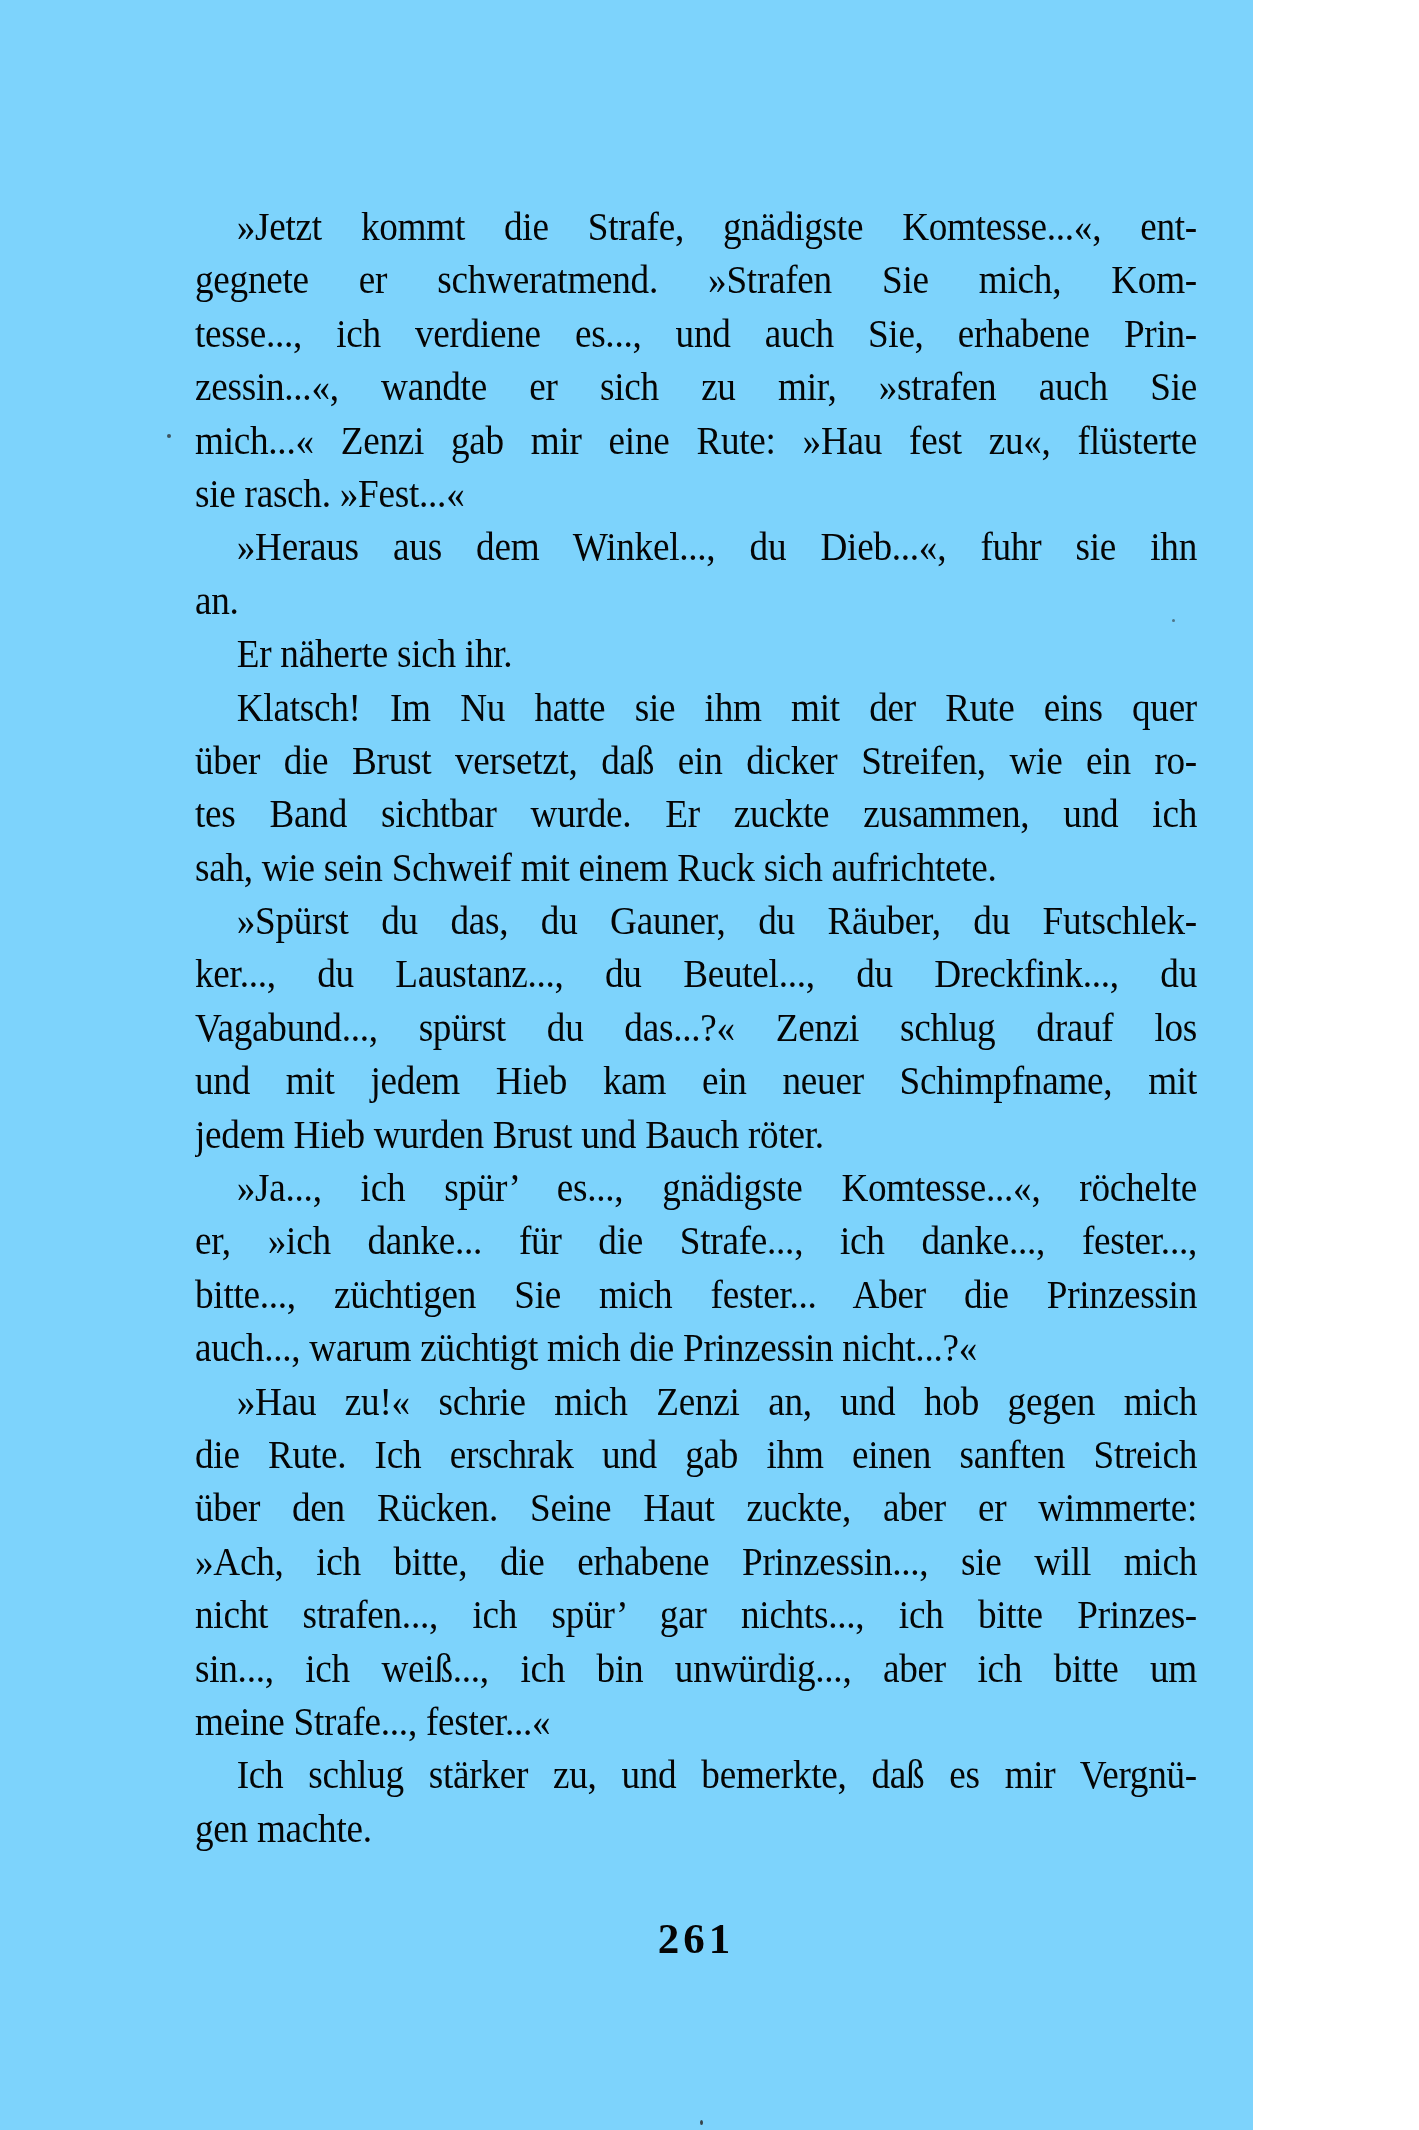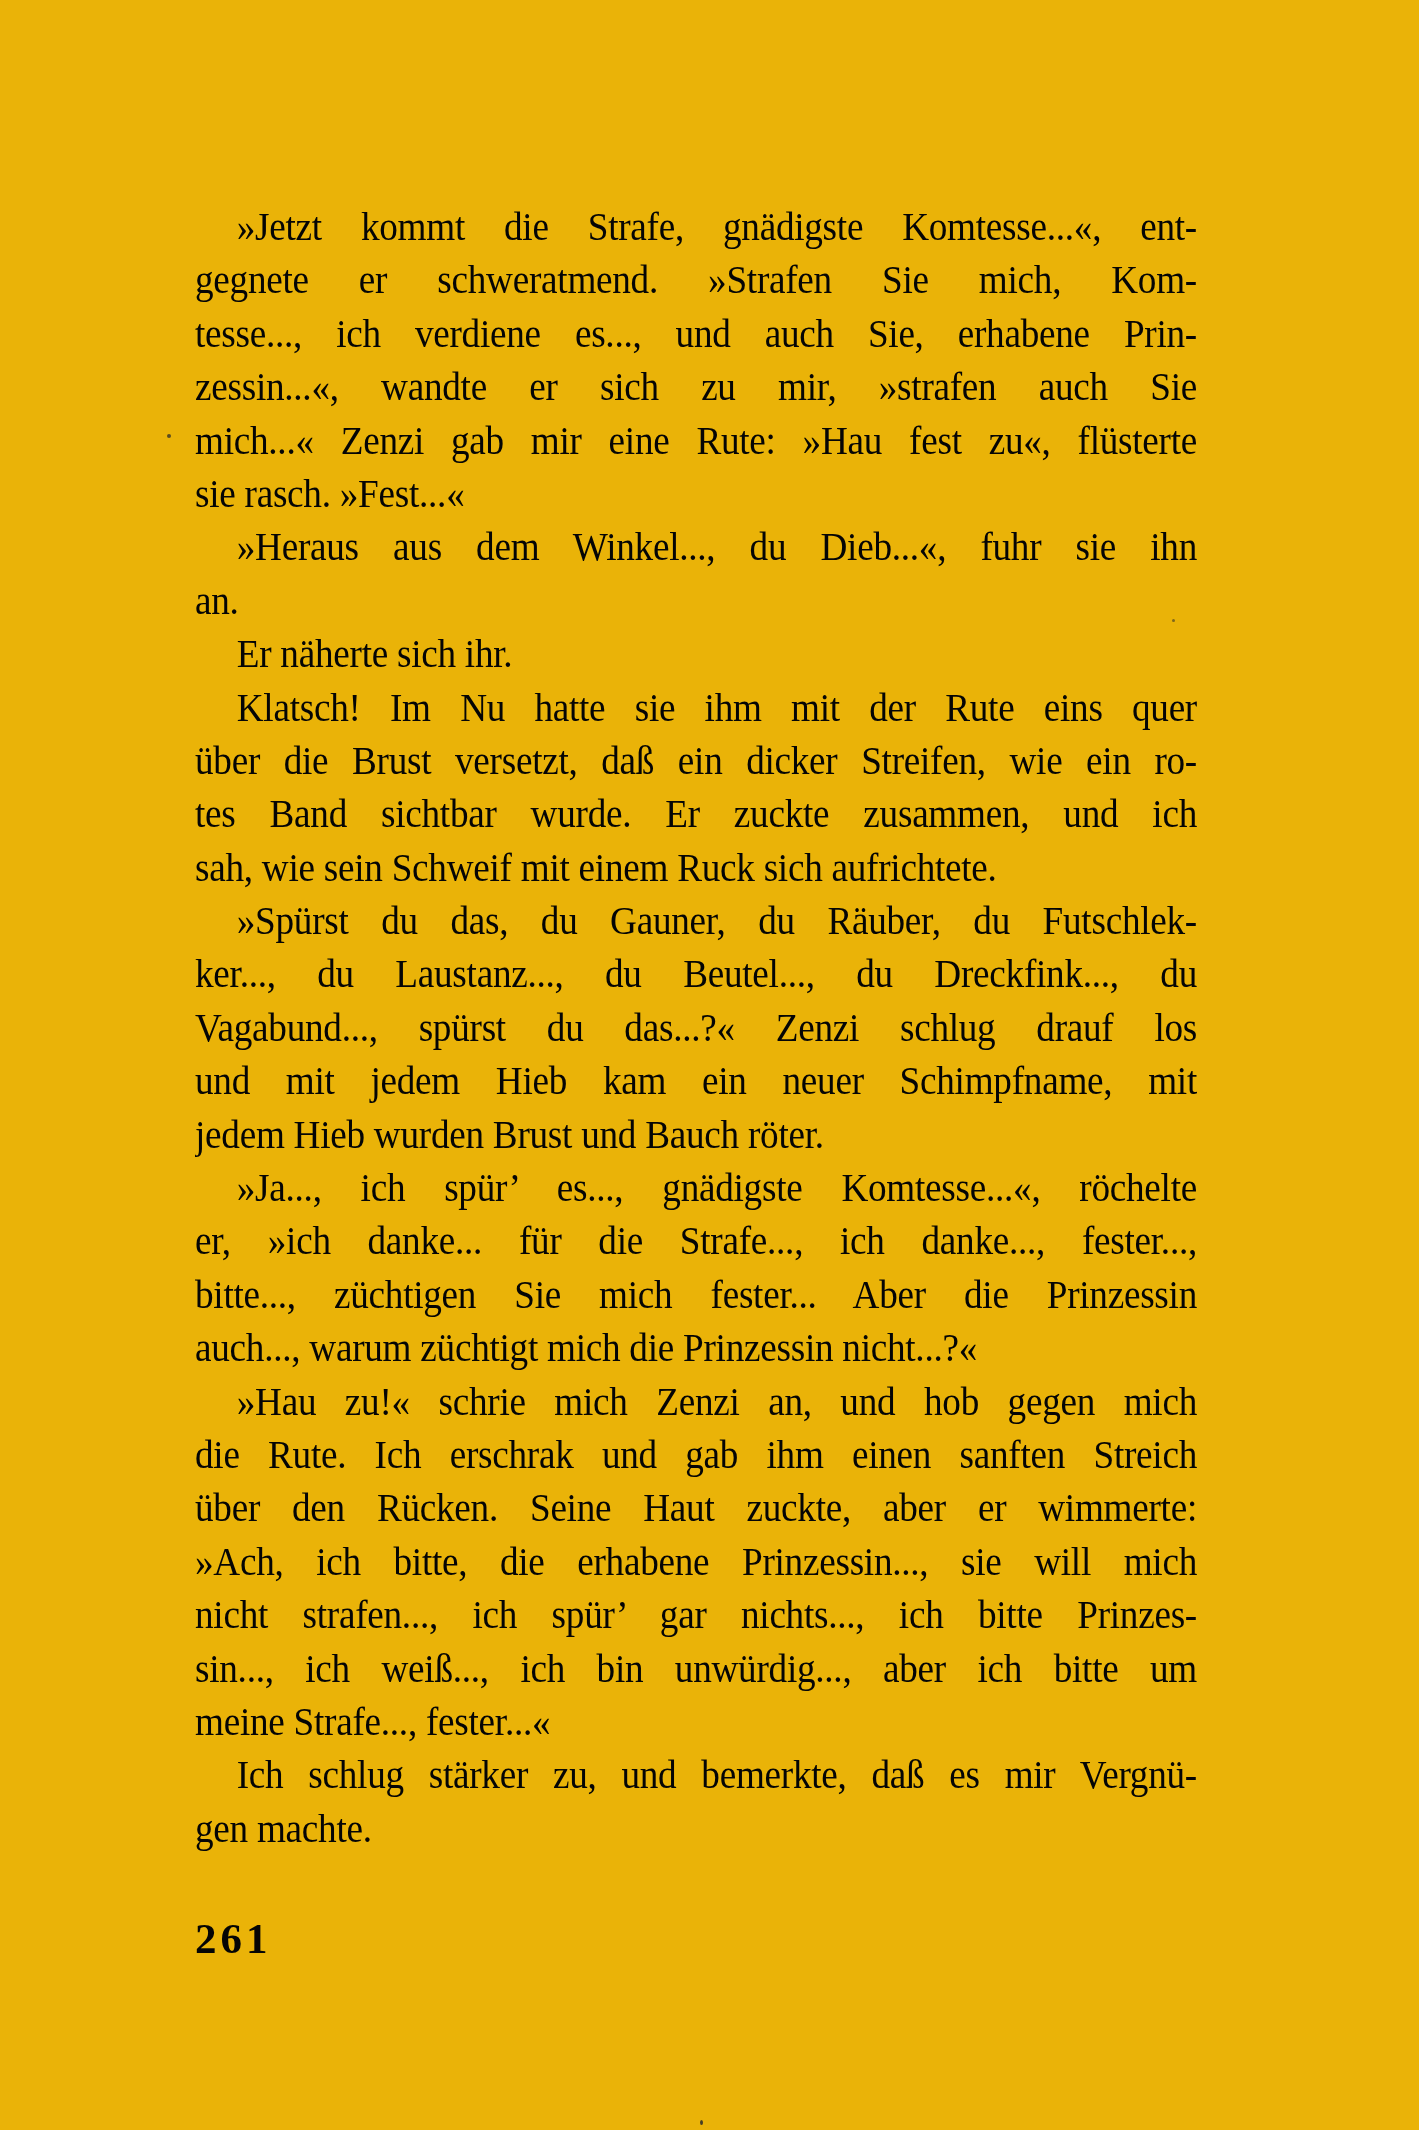"»Jetzt kommt die Strafe, gnädigste" .page { background: #eab308 -> #7dd3fc; width: 1419px -> 1253px }
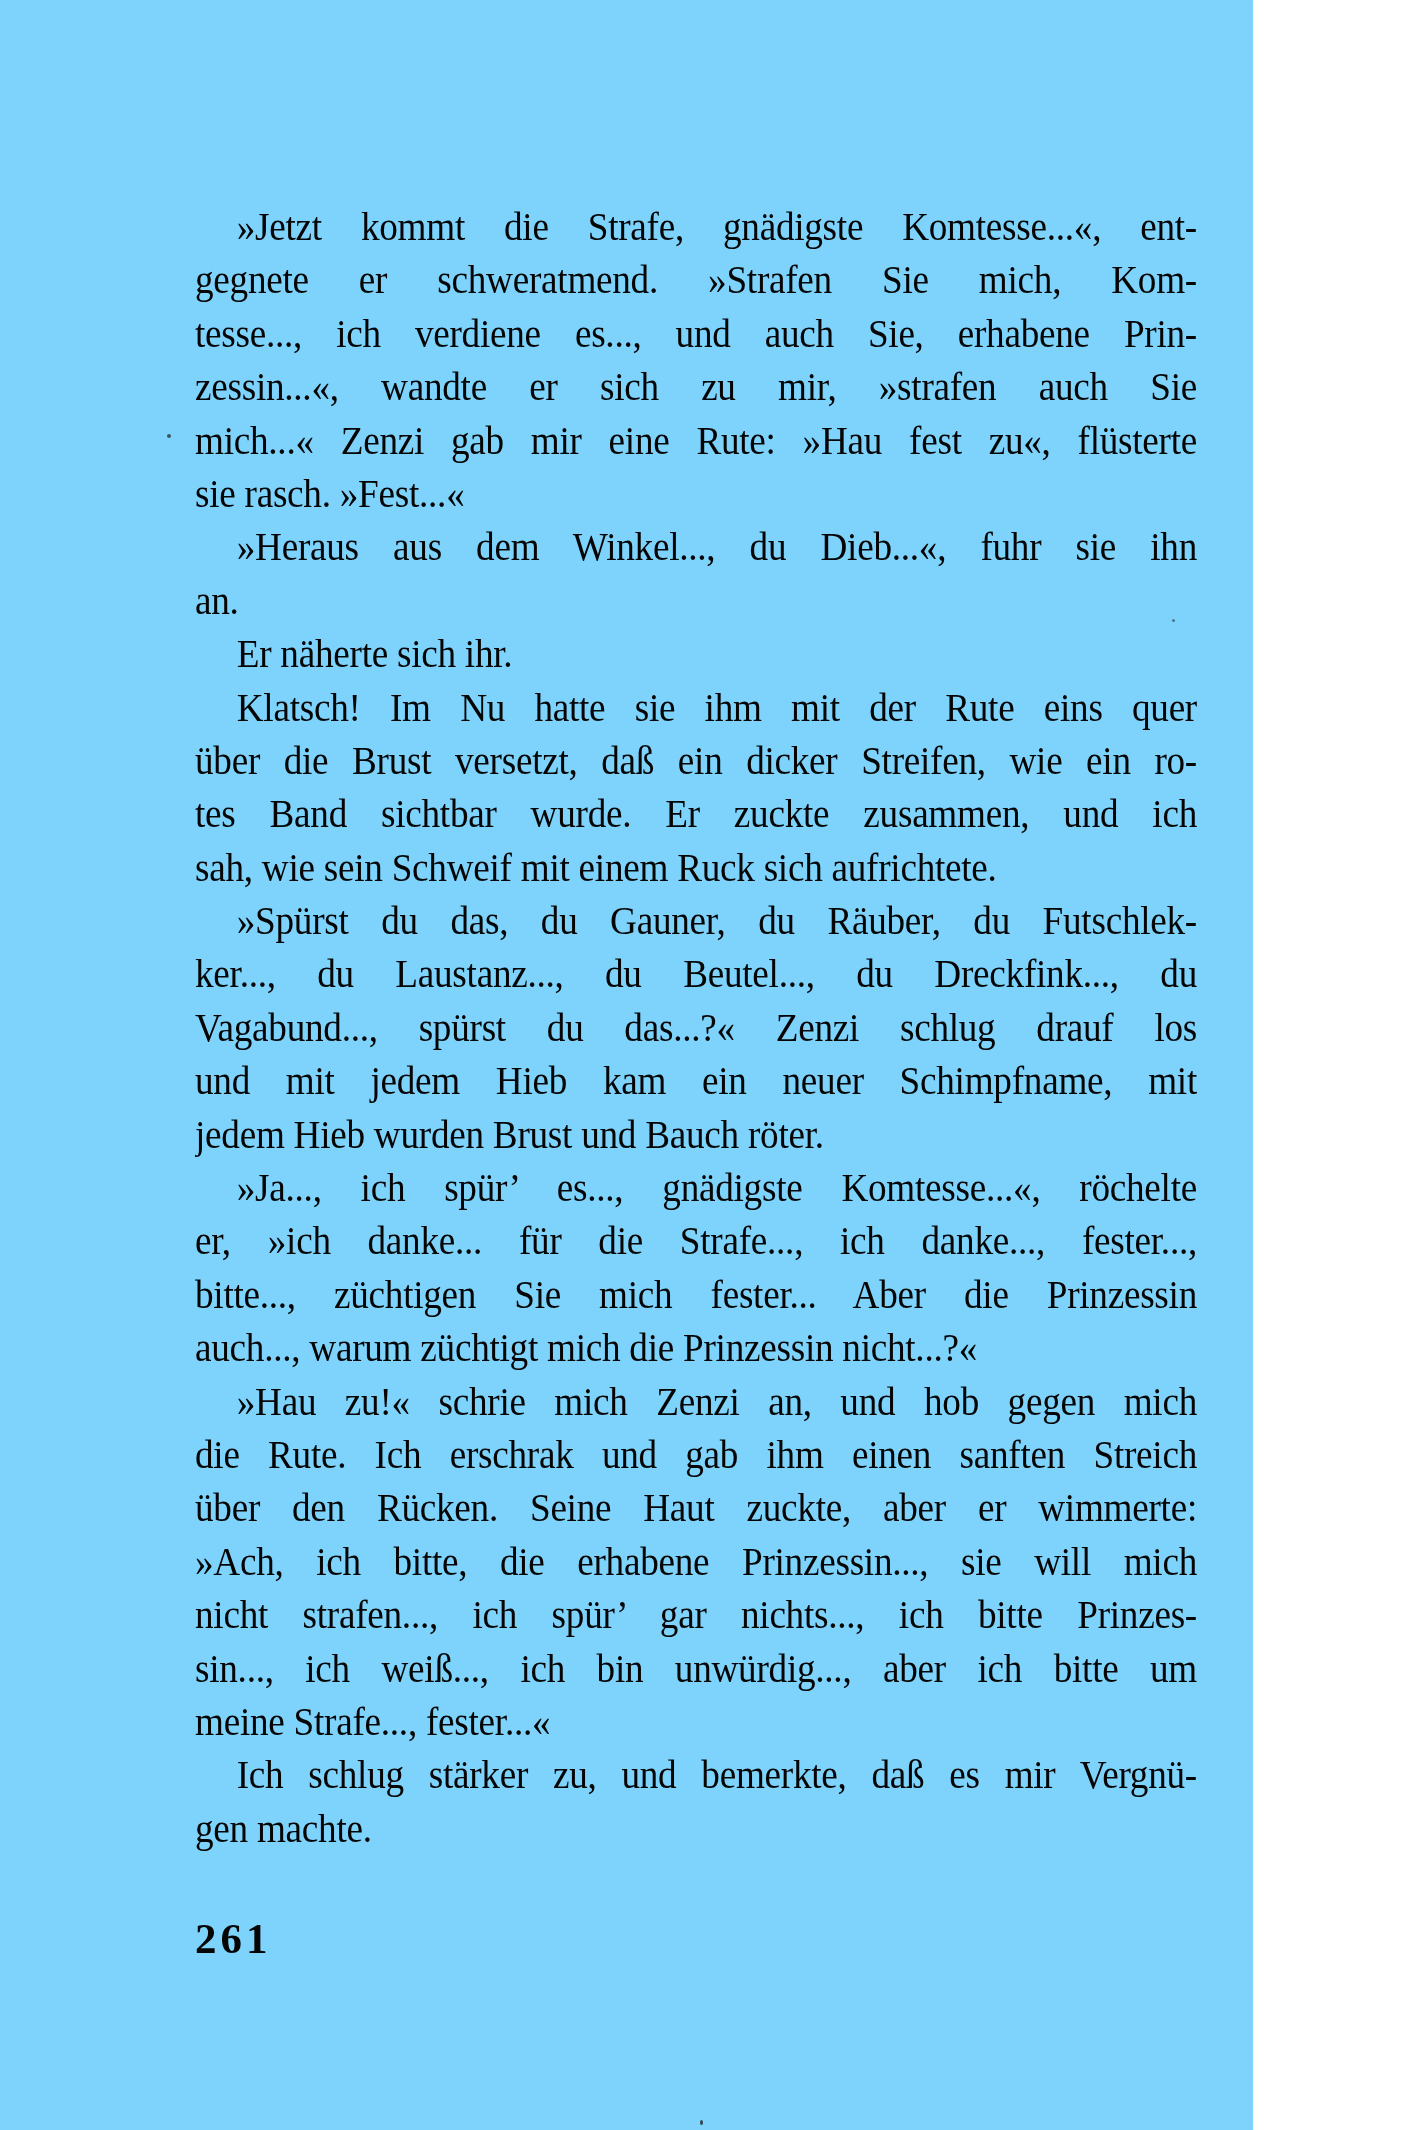"261" .page-number { text-align: left -> center }
